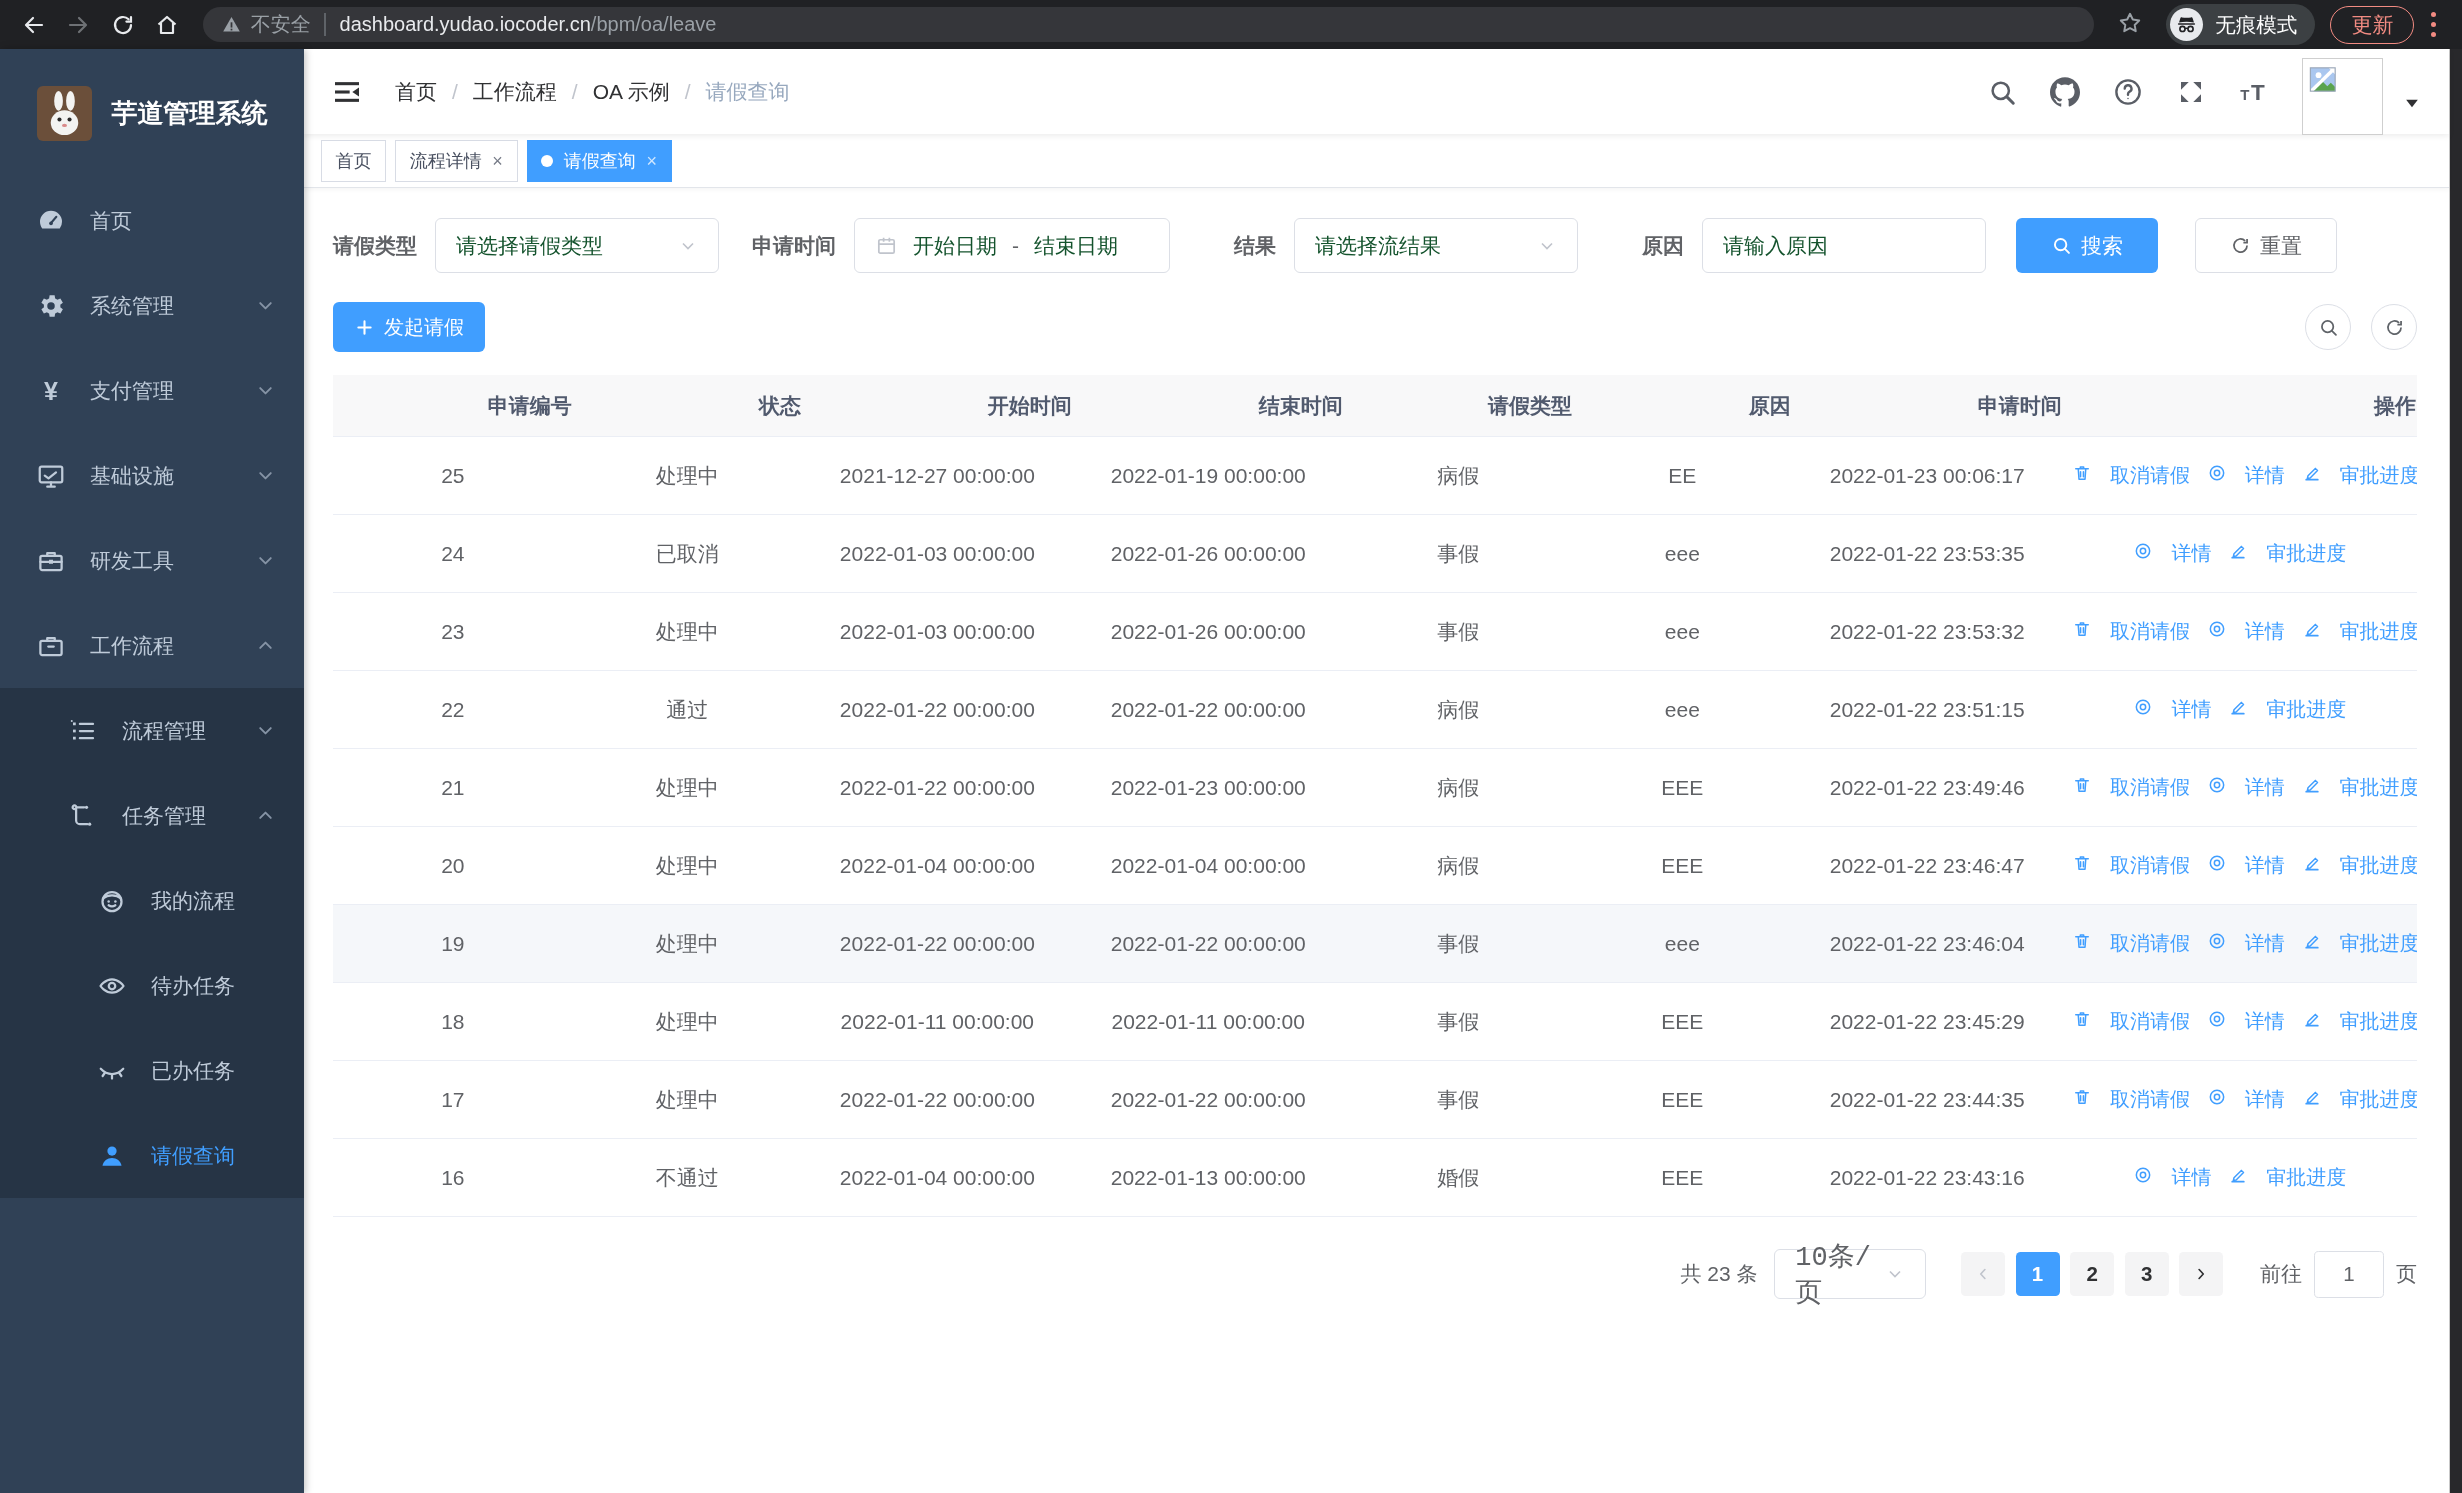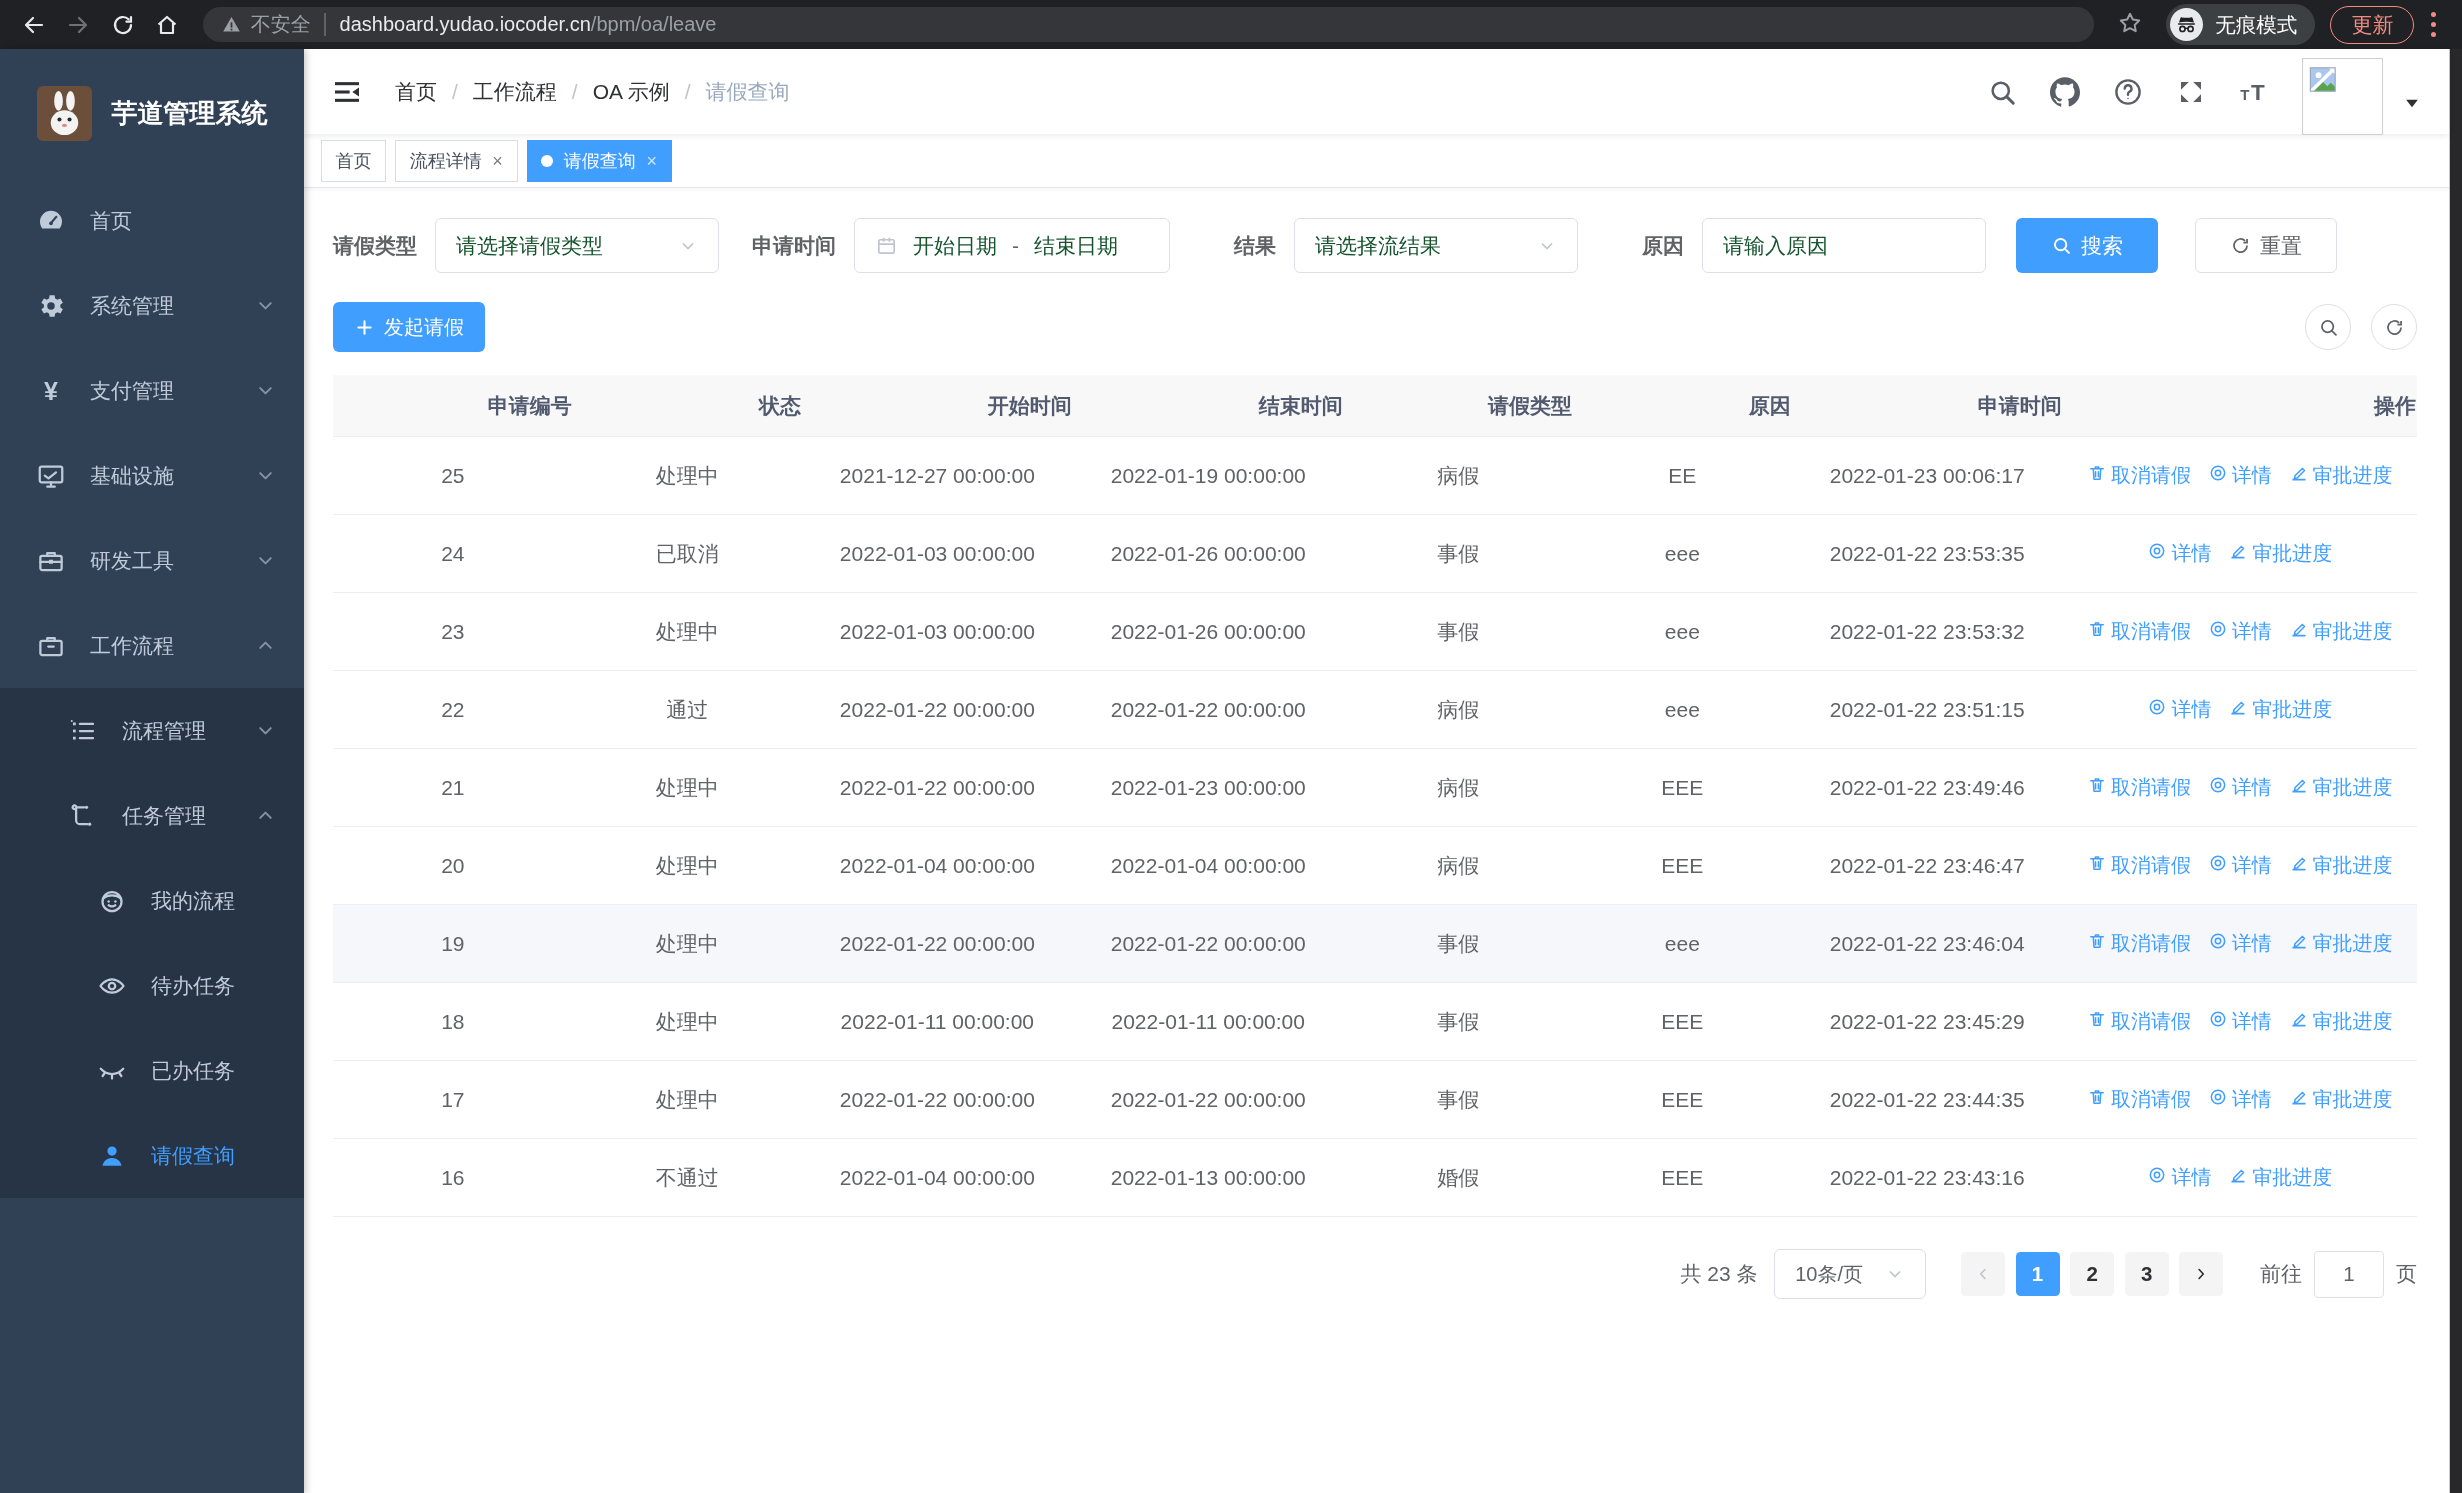"取消请假" .link { gap: 4px -> 18px }
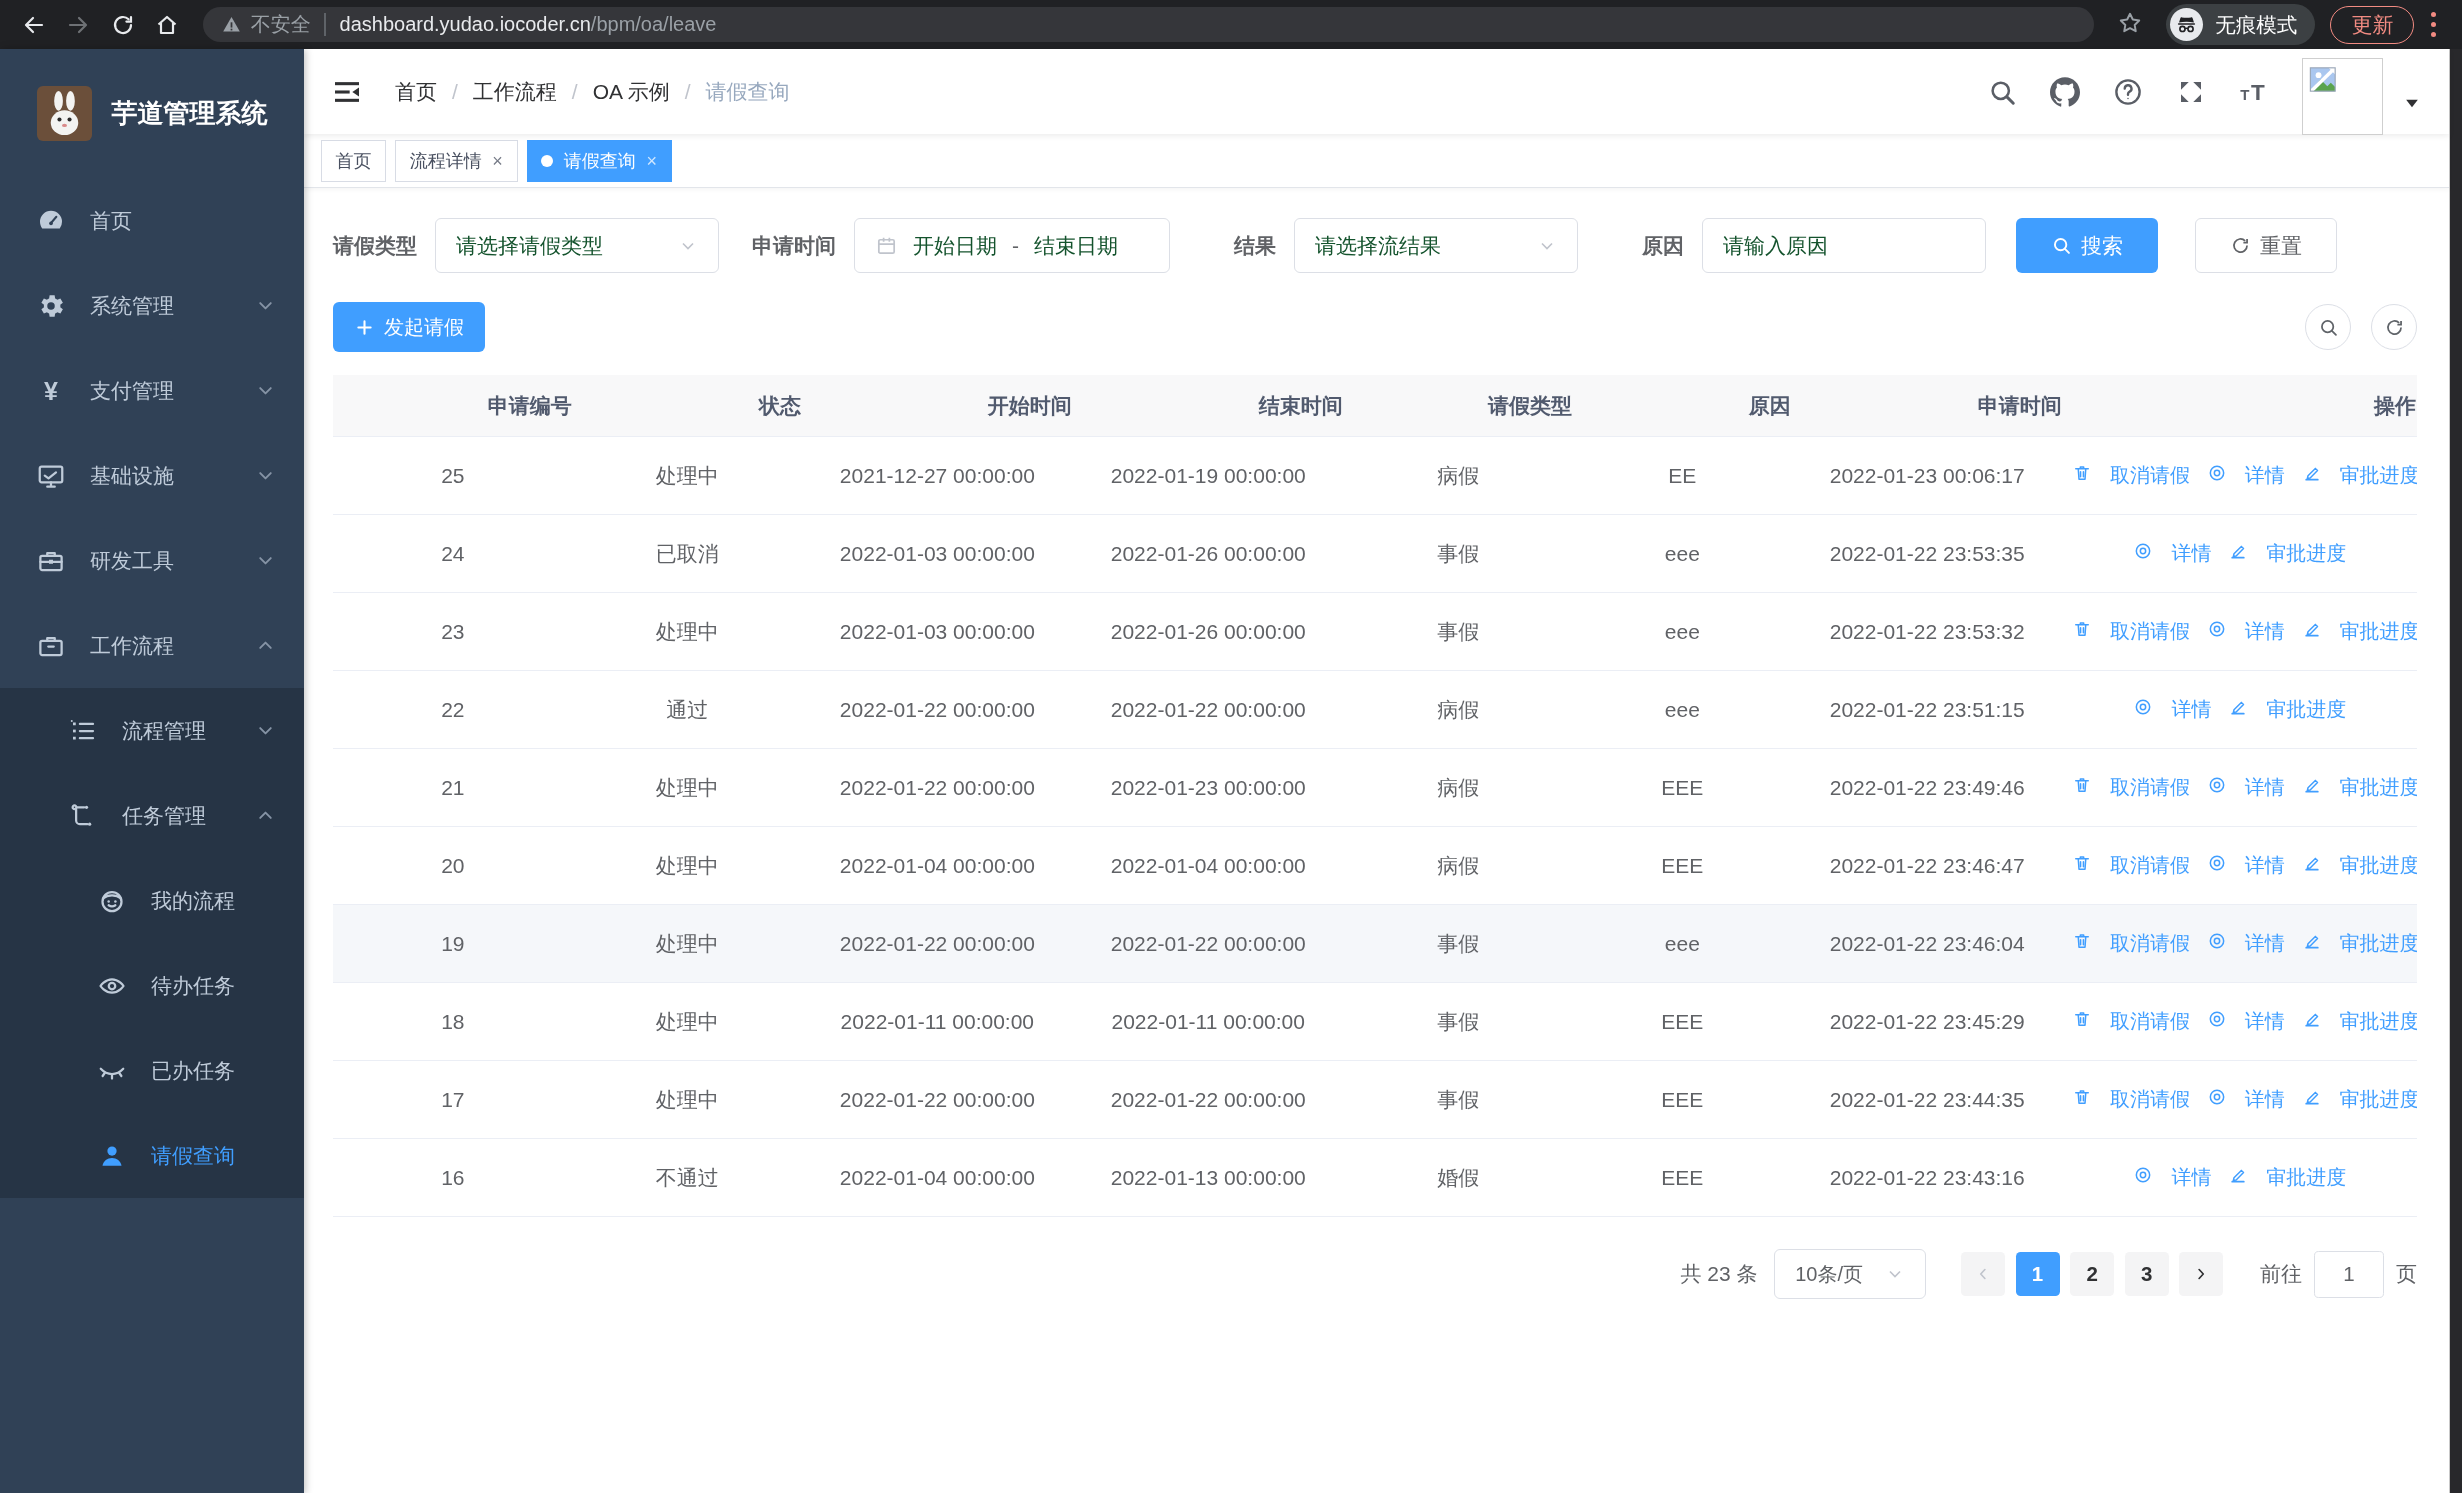"10条/页" .size-select { font-family: none -> Liberation Mono, monospace; font-size: 20px -> 27px }
